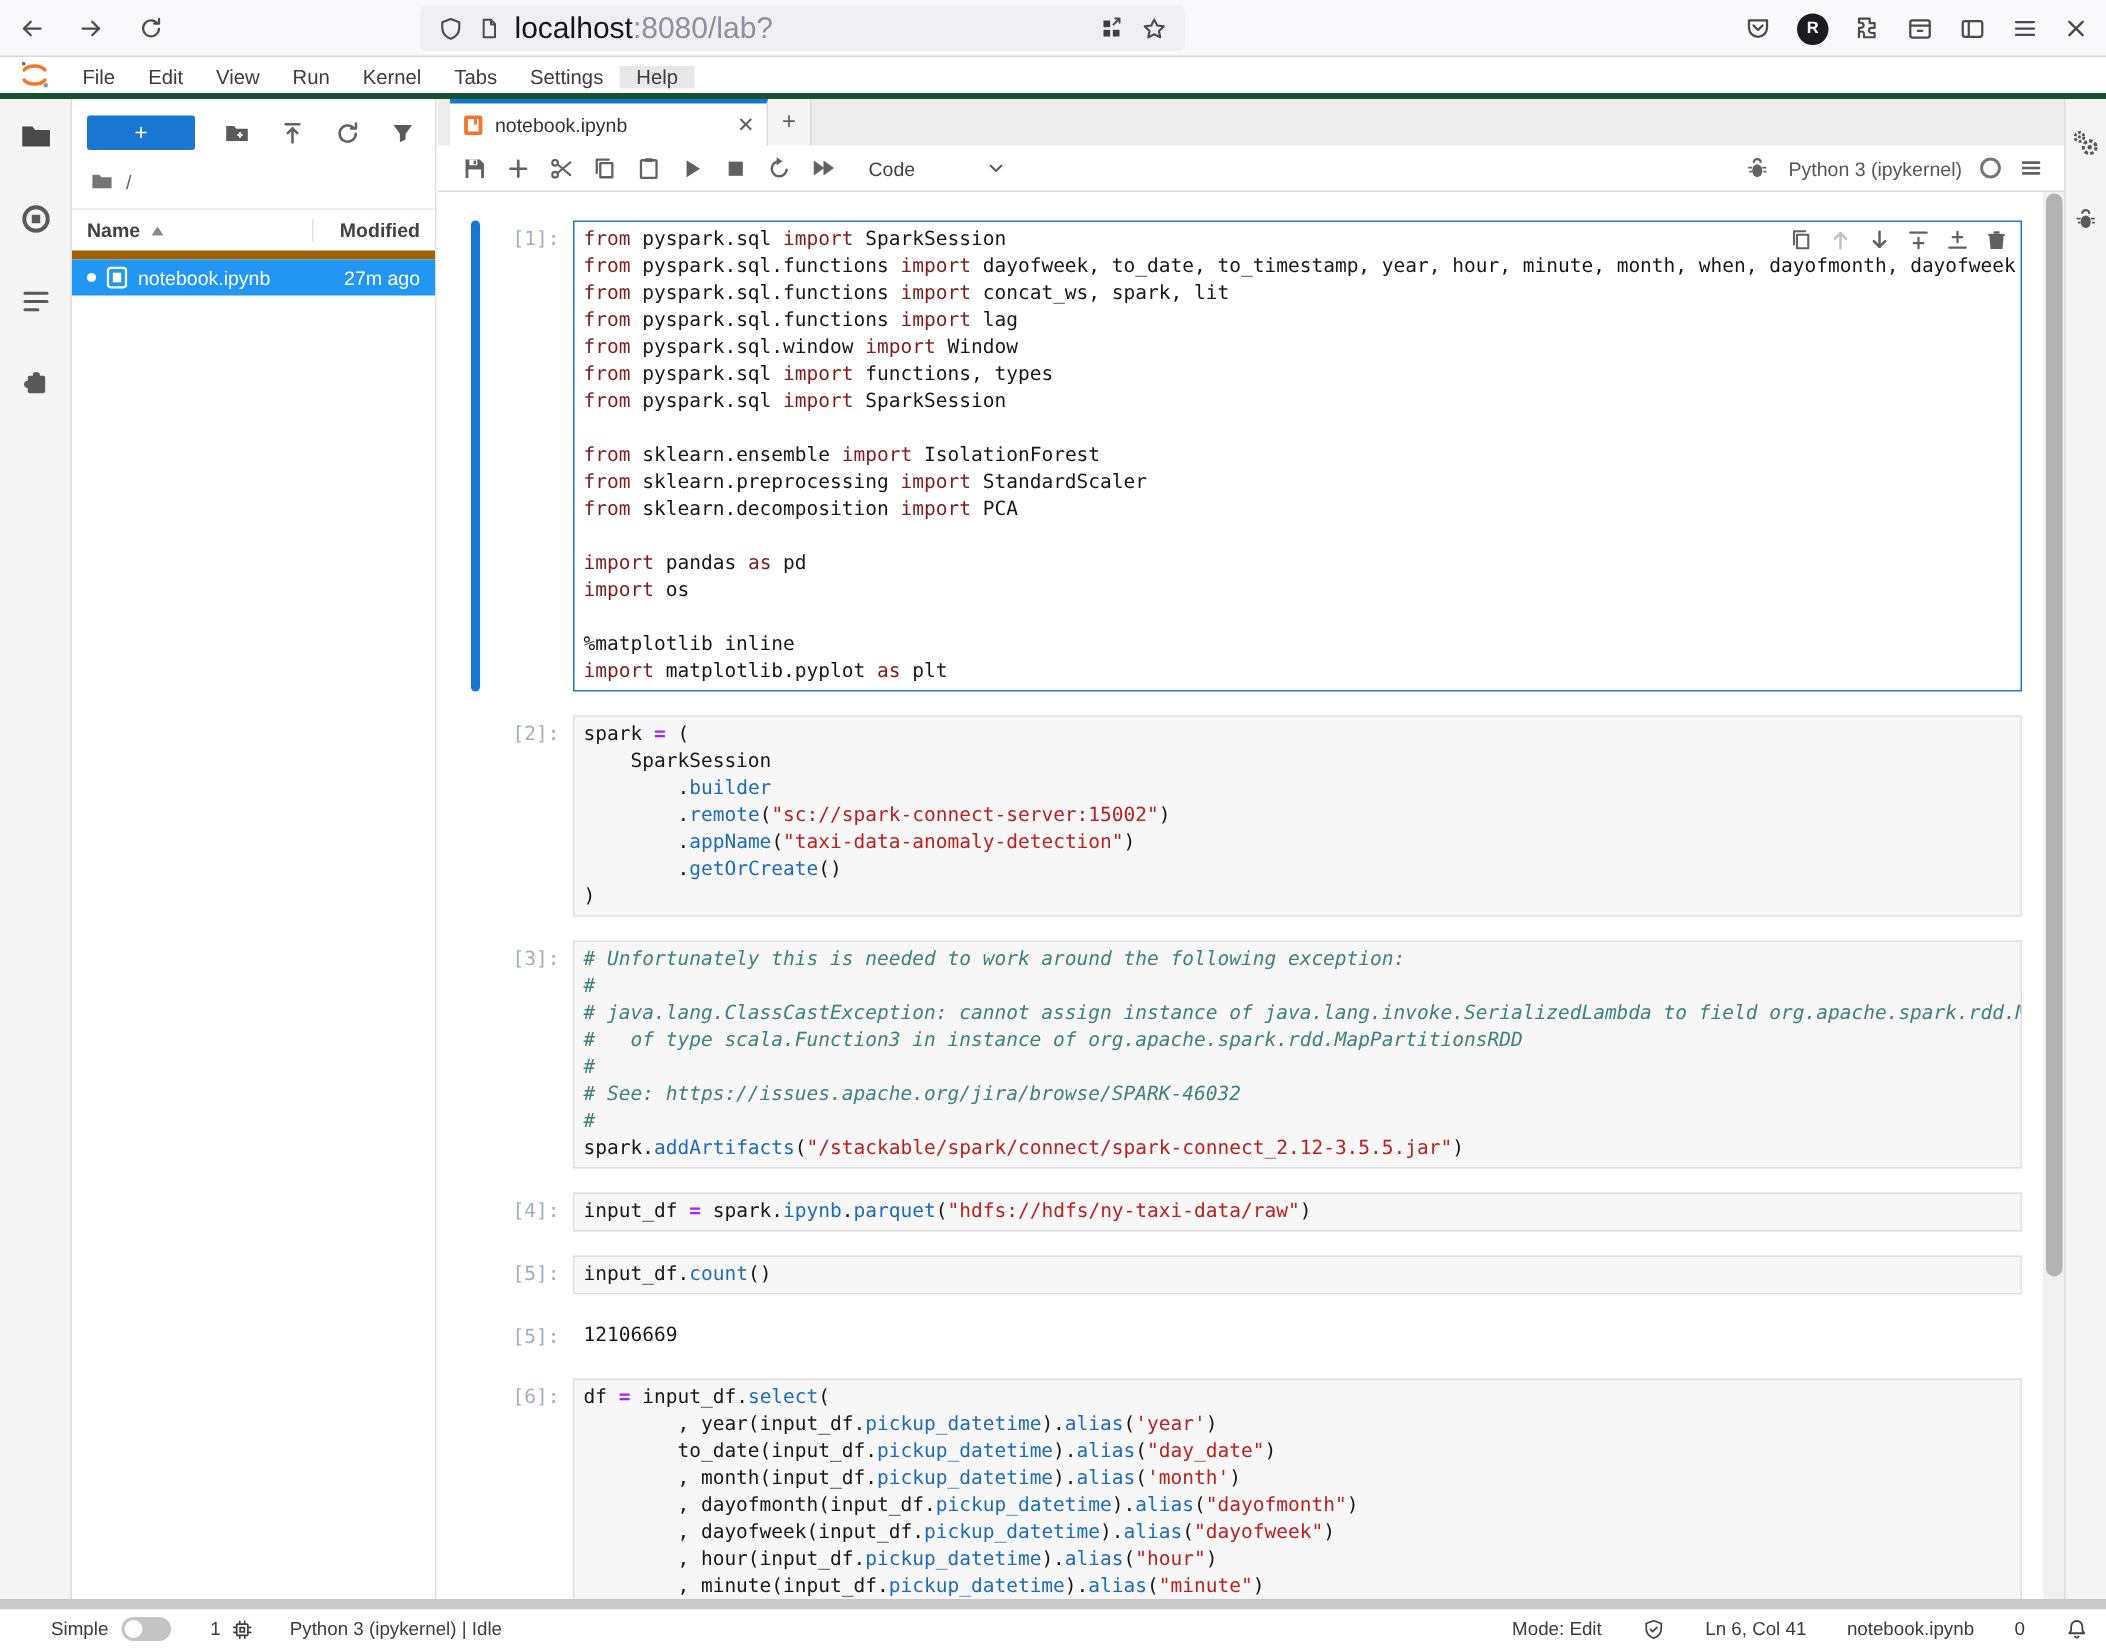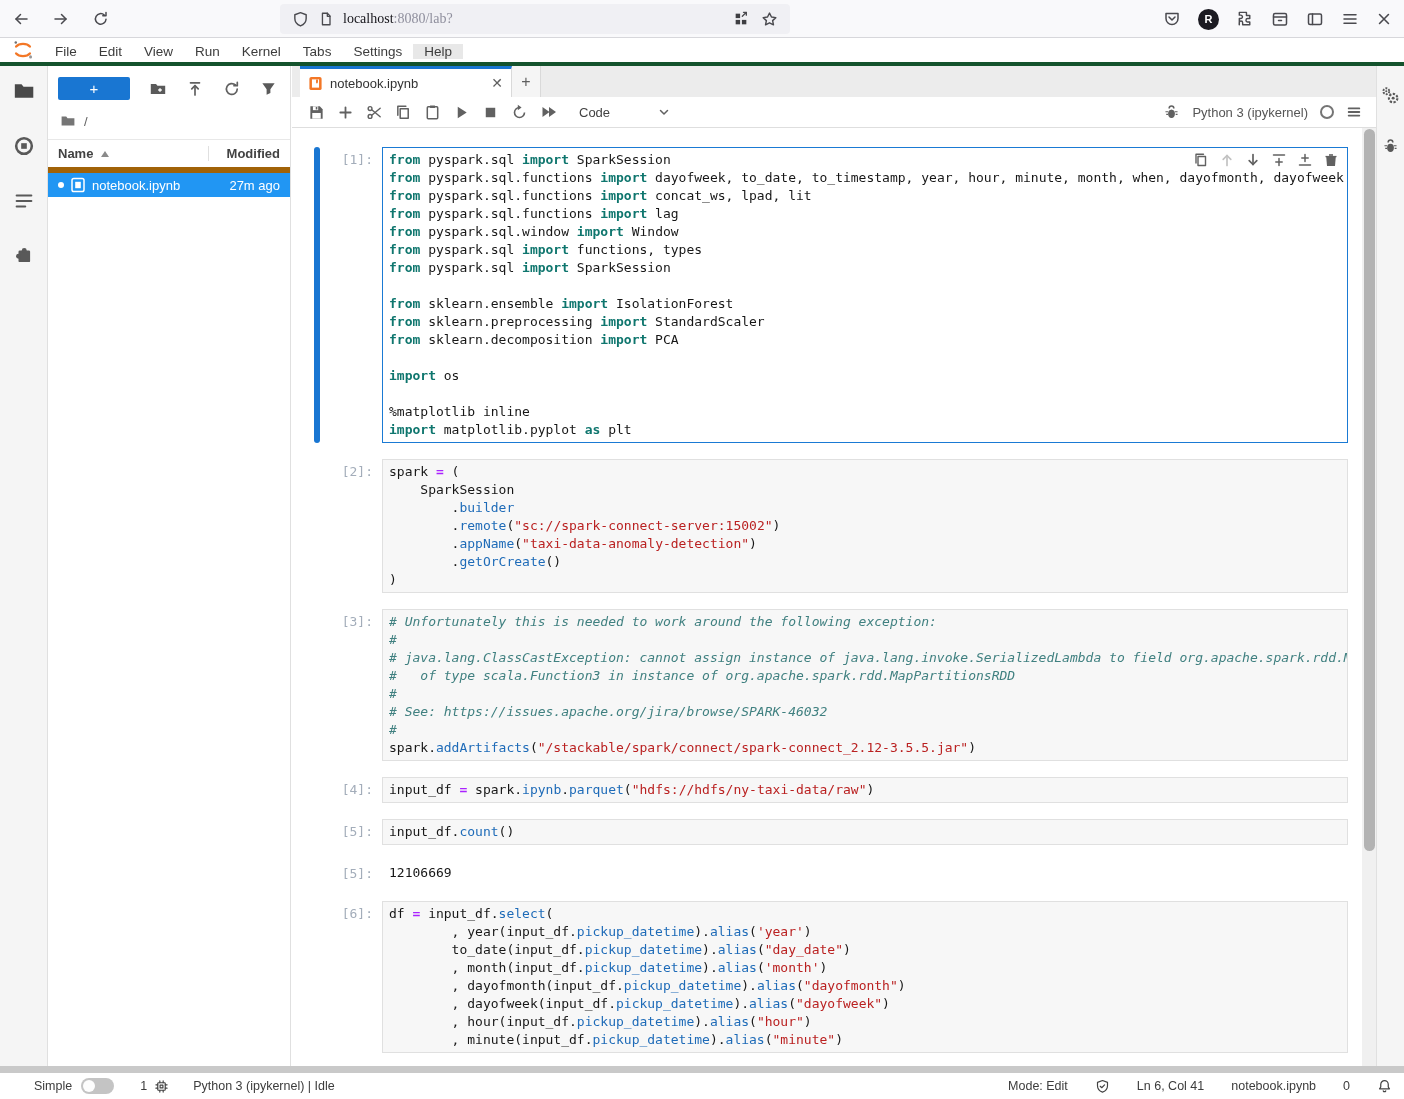"localhost:8080/lab?" .url-text { font-family: Liberation Serif, serif -> none; font-size: 14px -> 20px }
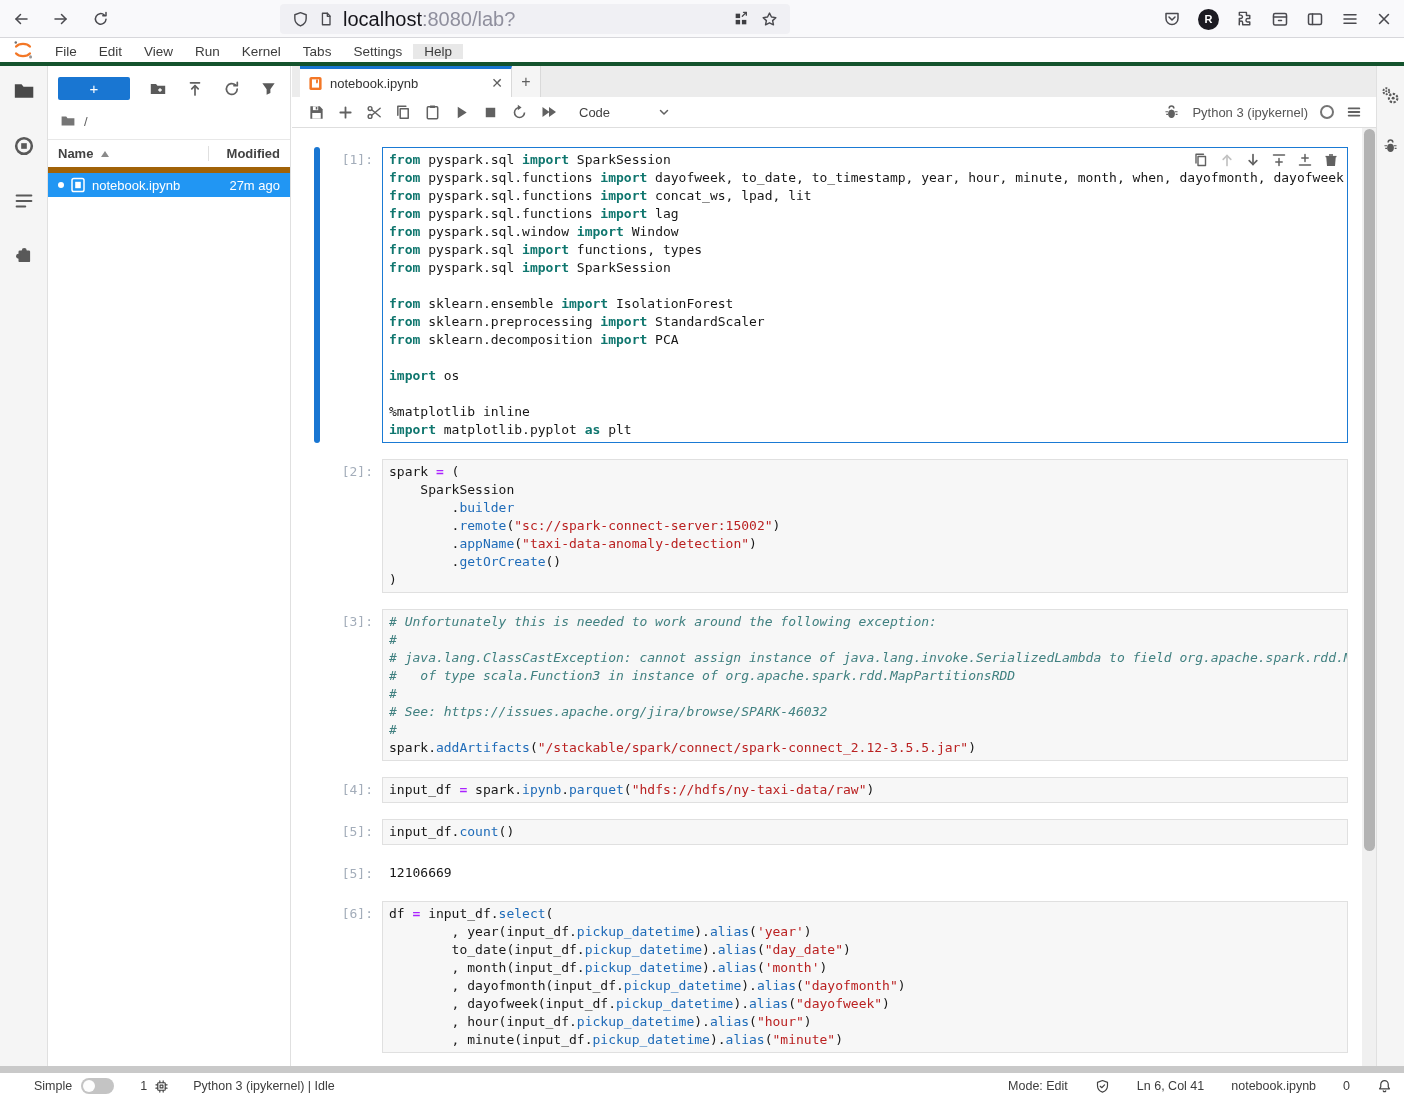"from" .tok-k { color: #0f766e -> #7f1d1d; font-weight: bold -> normal }
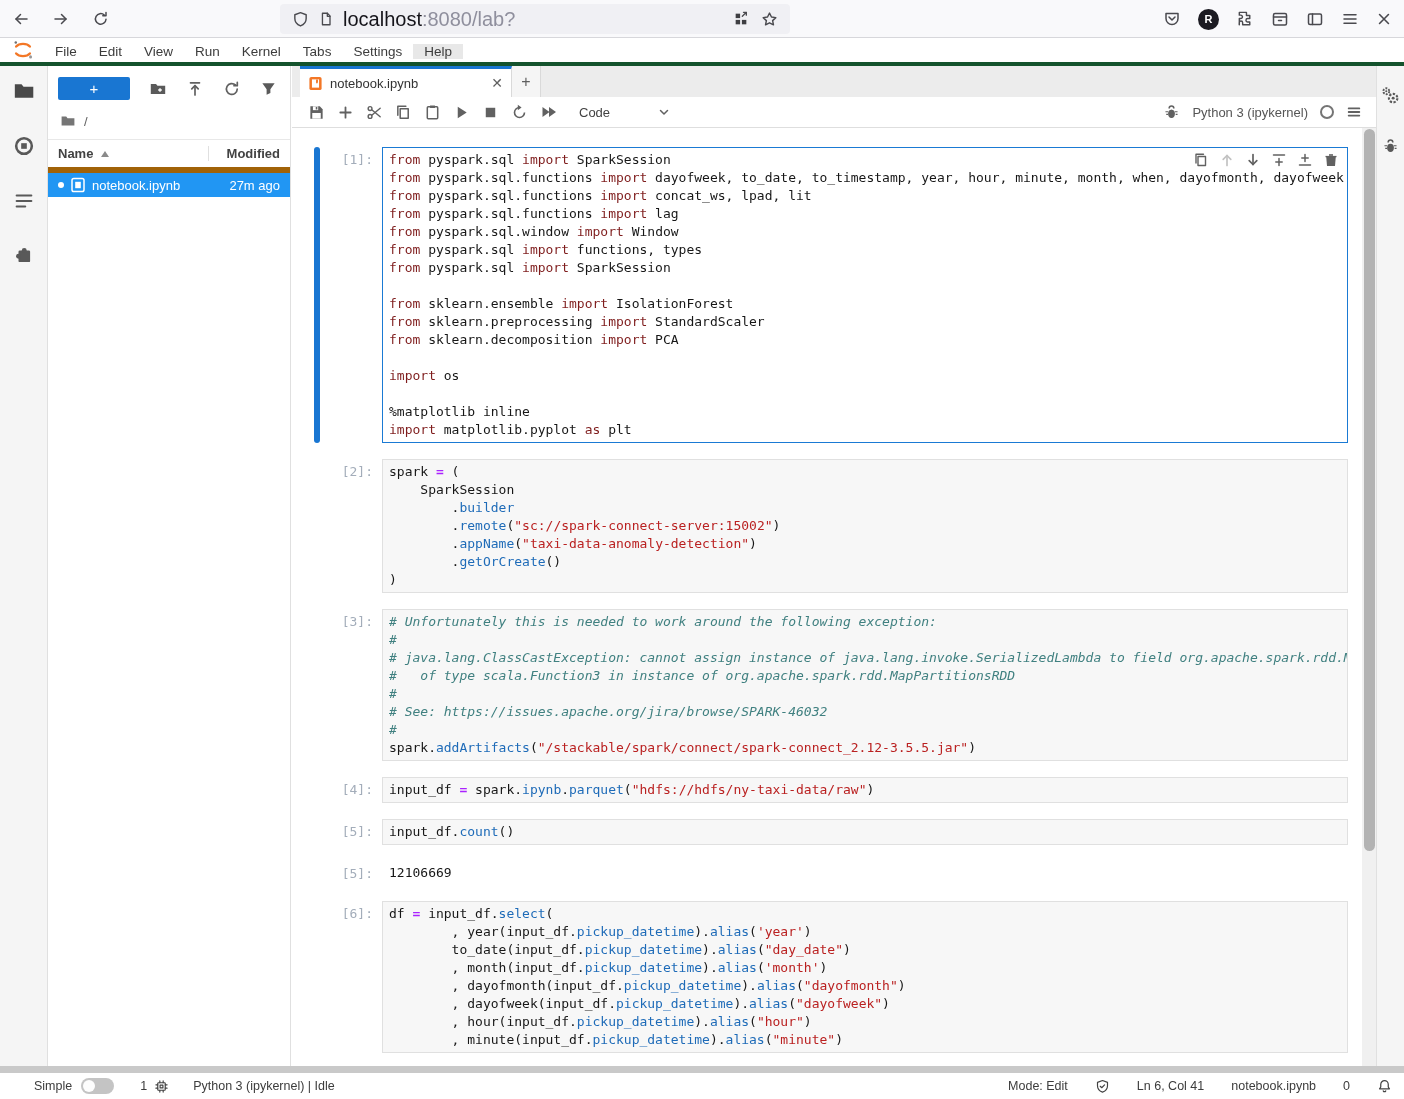"concat_ws, lpad, lit" span { text: lpad -> spark }
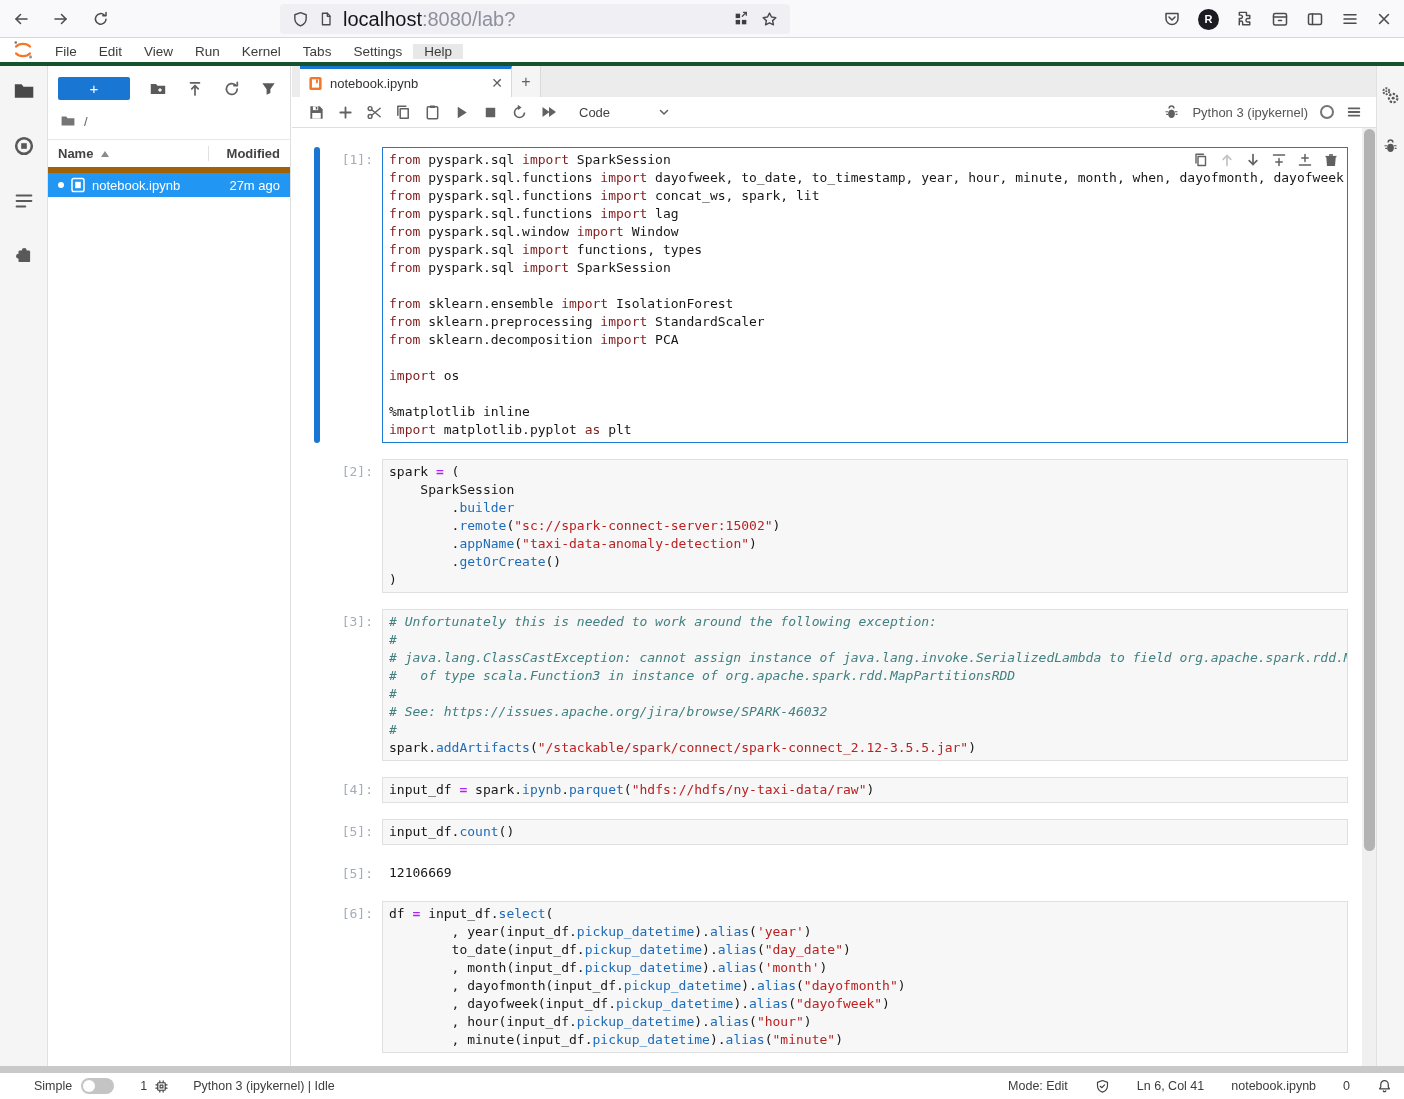"import pandas as pd" div.code-line { html: none -> <div><span>import</span><span> pandas </span><span>as</span><span> pd</span></div> }
